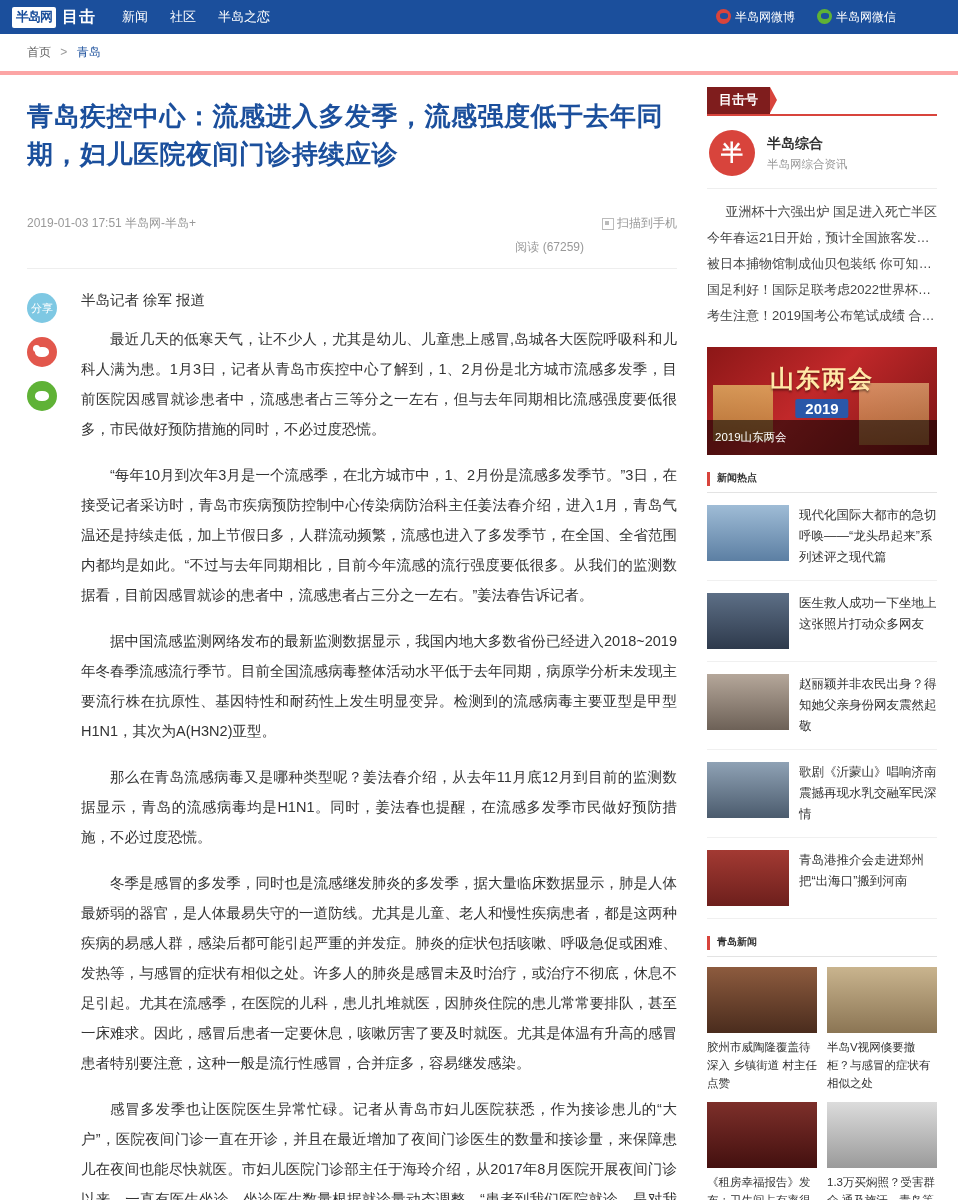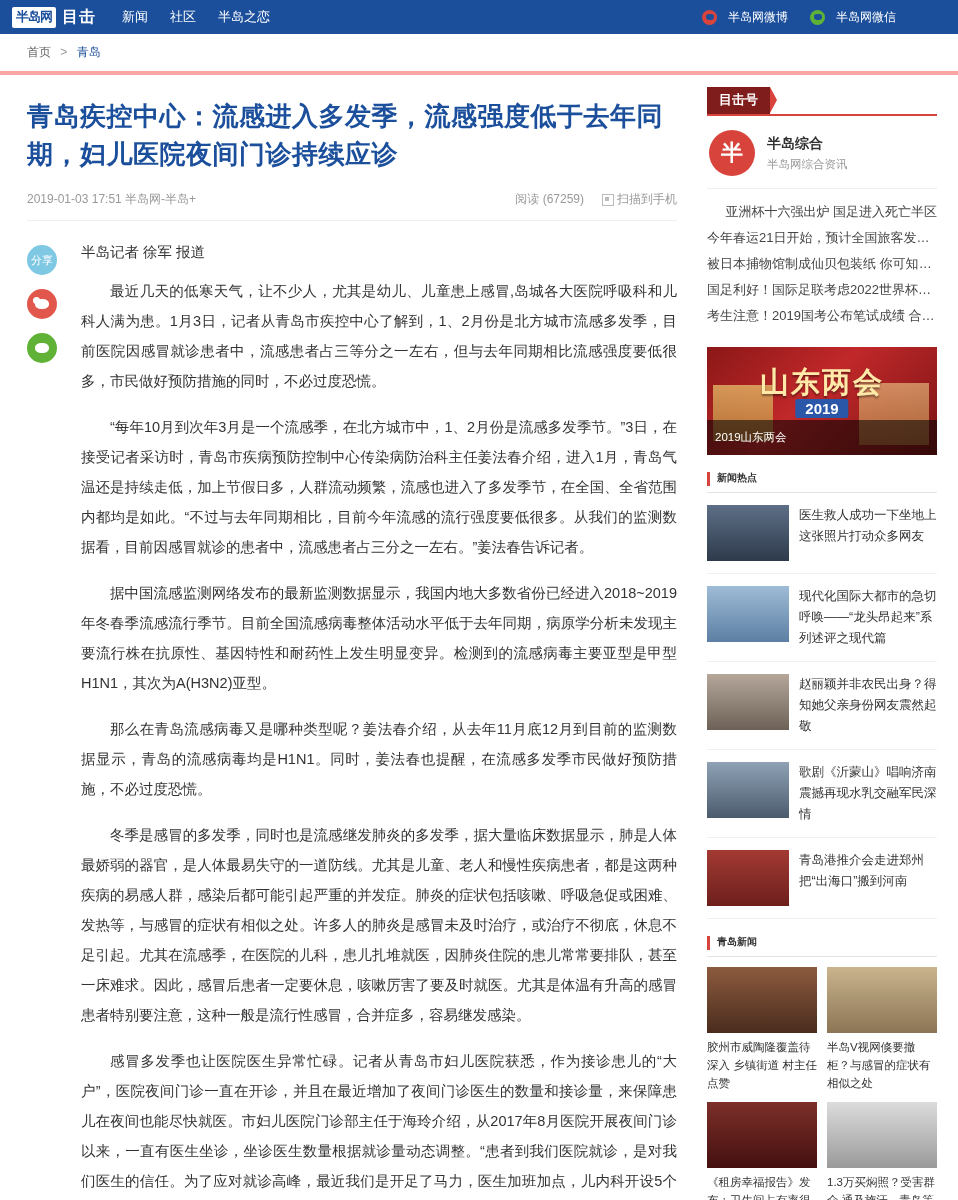"半岛网微博" .topright .soc { align-items: center -> none; gap: 11px -> 4px }
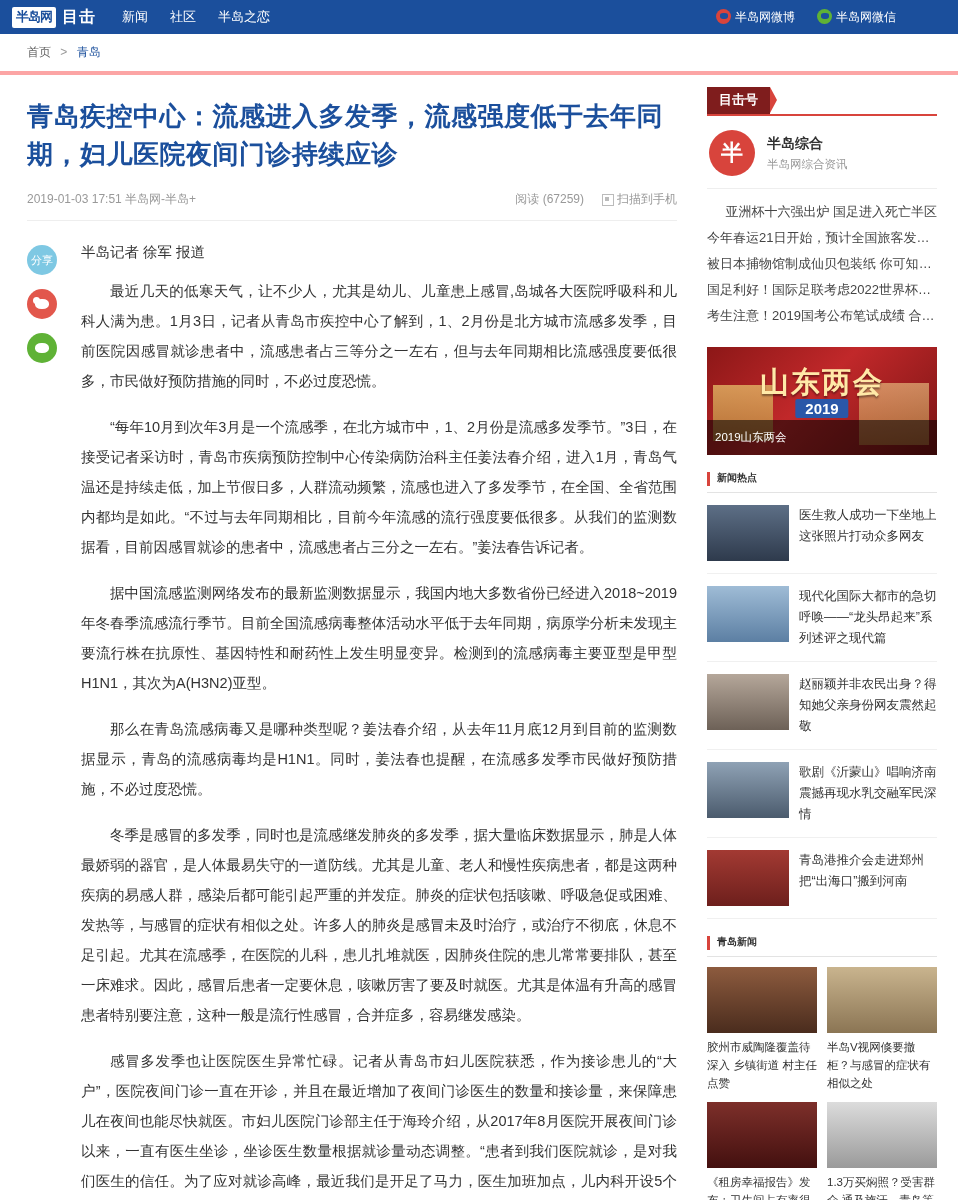"阅读 (67259)" .meta .read { margin-top: none -> 48px }
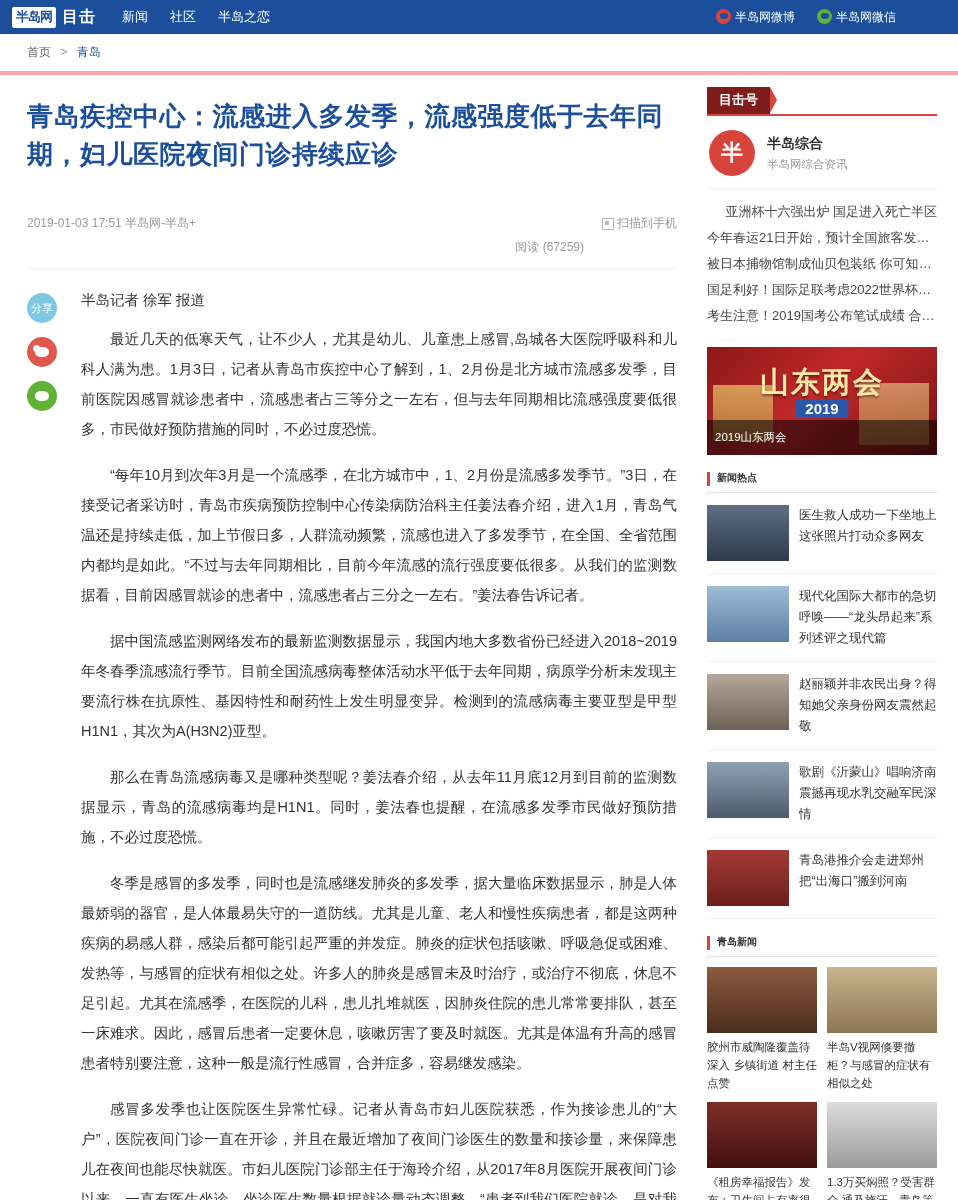"山东两会" .promo .ptitle { font-size: 29px -> 24px }
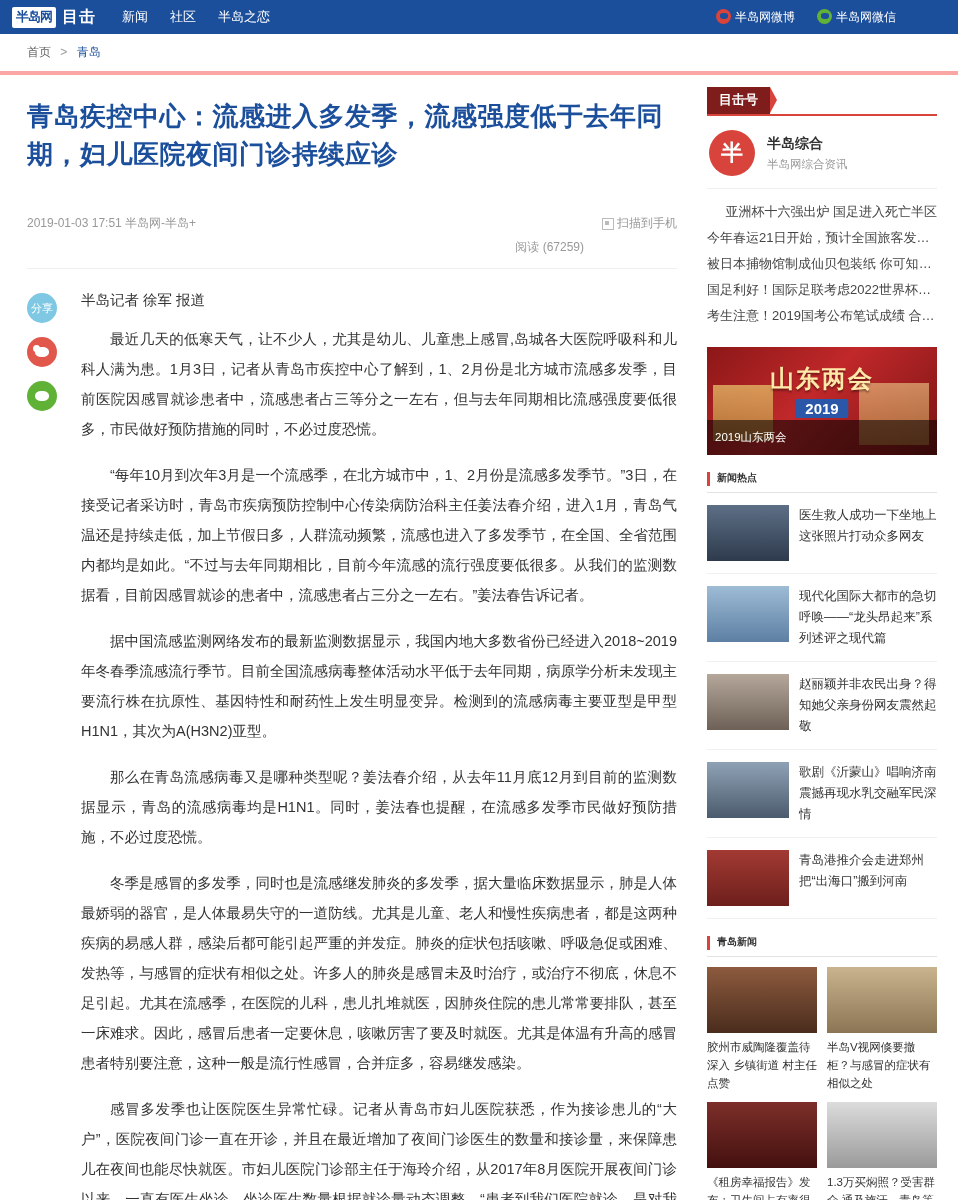"医生救人成功一下坐地上 这张照片打动众多网友" div.news-item { order: before "现代化国际大都市的急切呼唤——“龙头昂起来”系列述评之现代篇" -> after "现代化国际大都市的急切呼唤——“龙头昂起来”系列述评之现代篇" }
